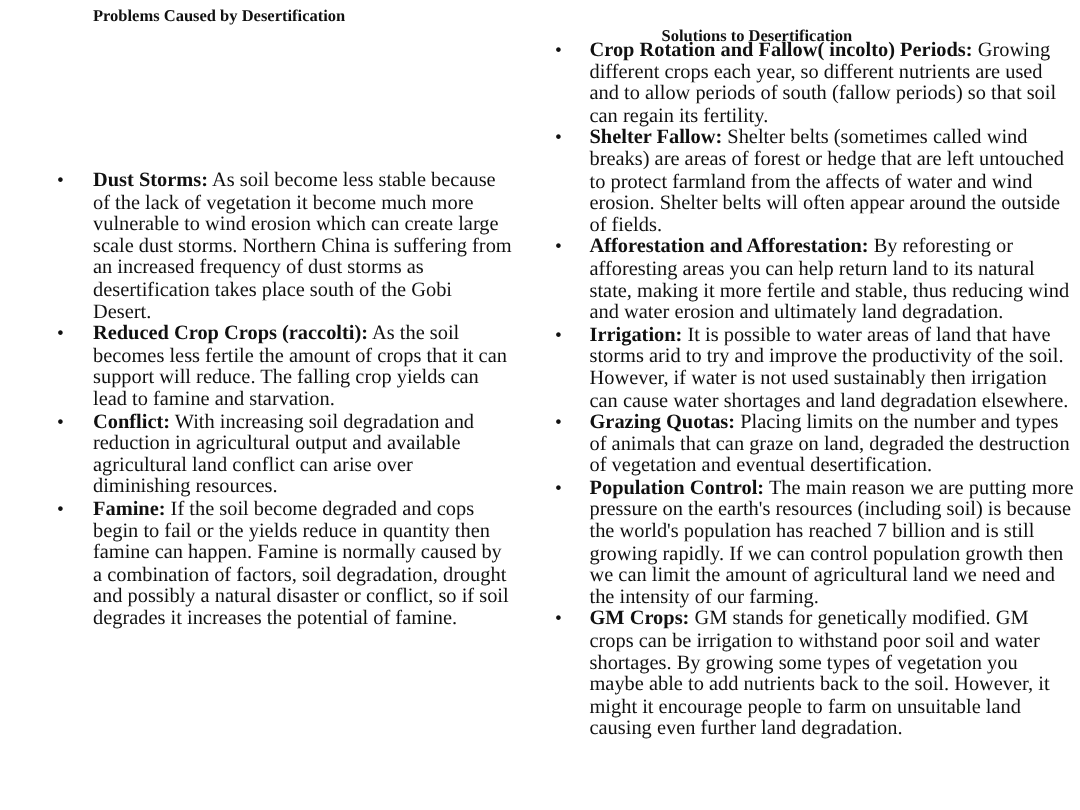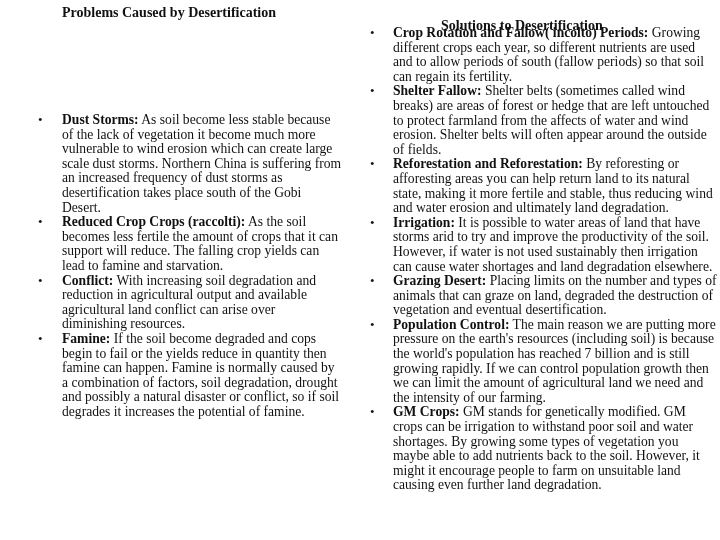"Problems Caused by Desertification" .heading { font-size: 14px -> 11px }
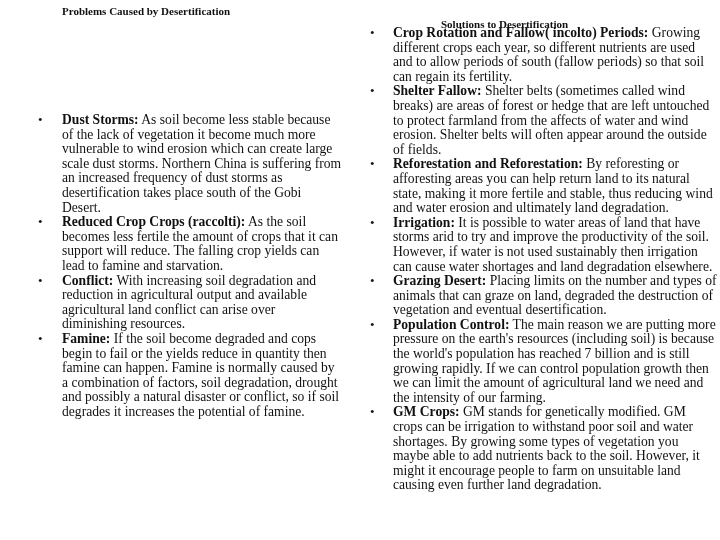"Reforestation and Reforestation:" span.term { text: Reforestation and Reforestation -> Afforestation and Afforestation }
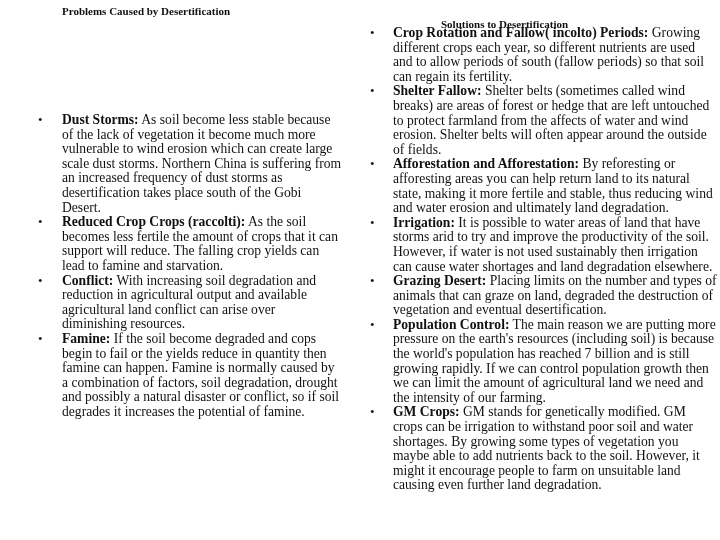"Grazing Desert:" span.term { text: Desert -> Quotas }
